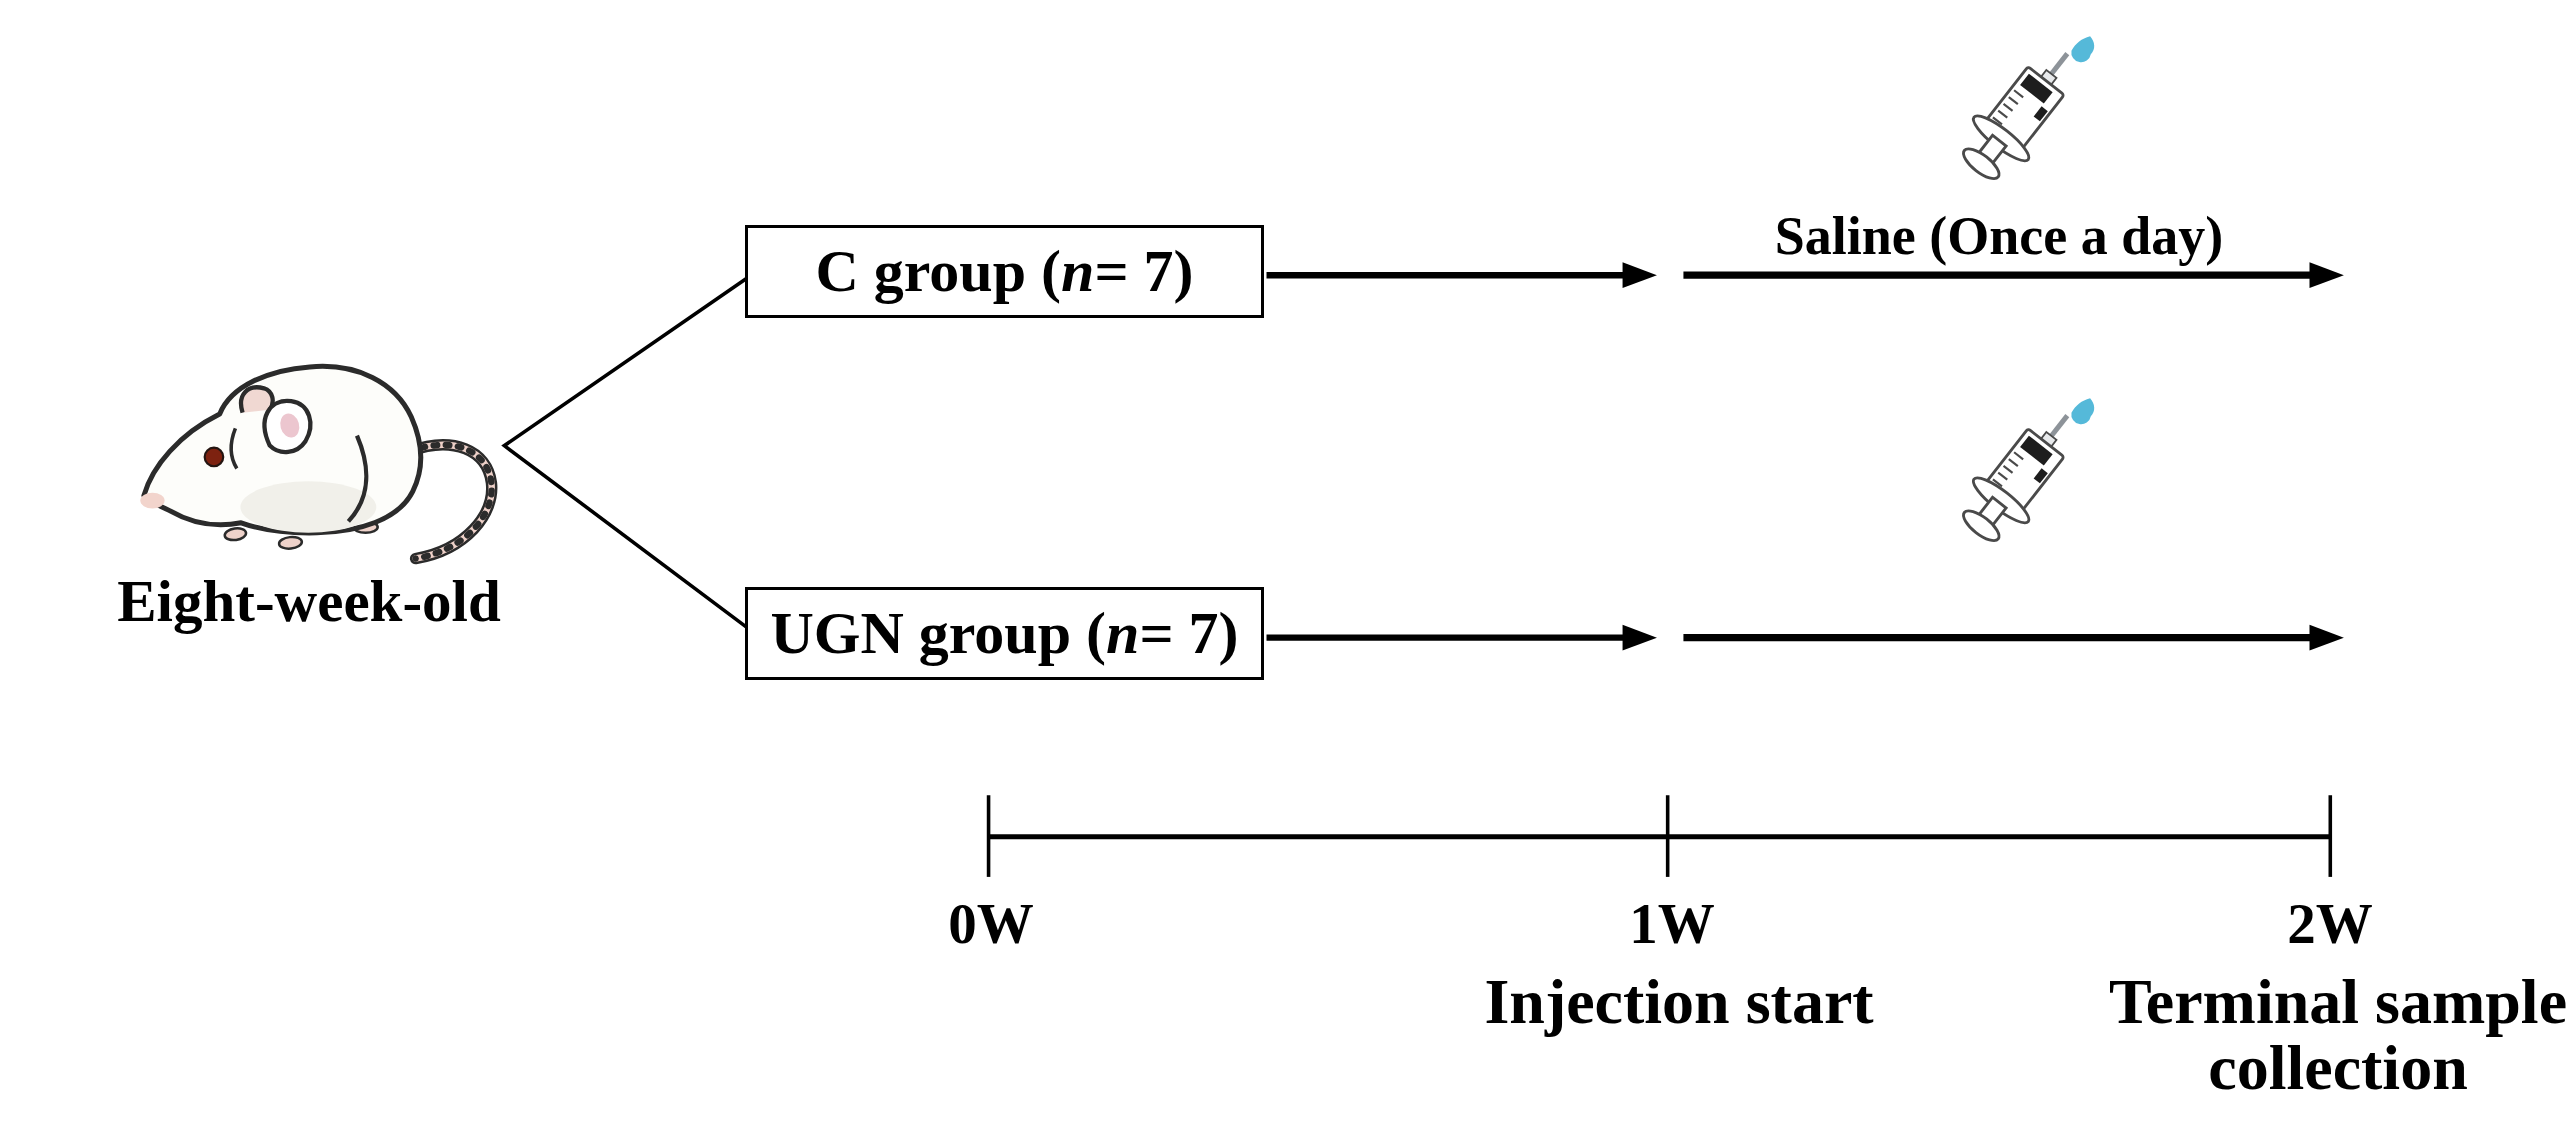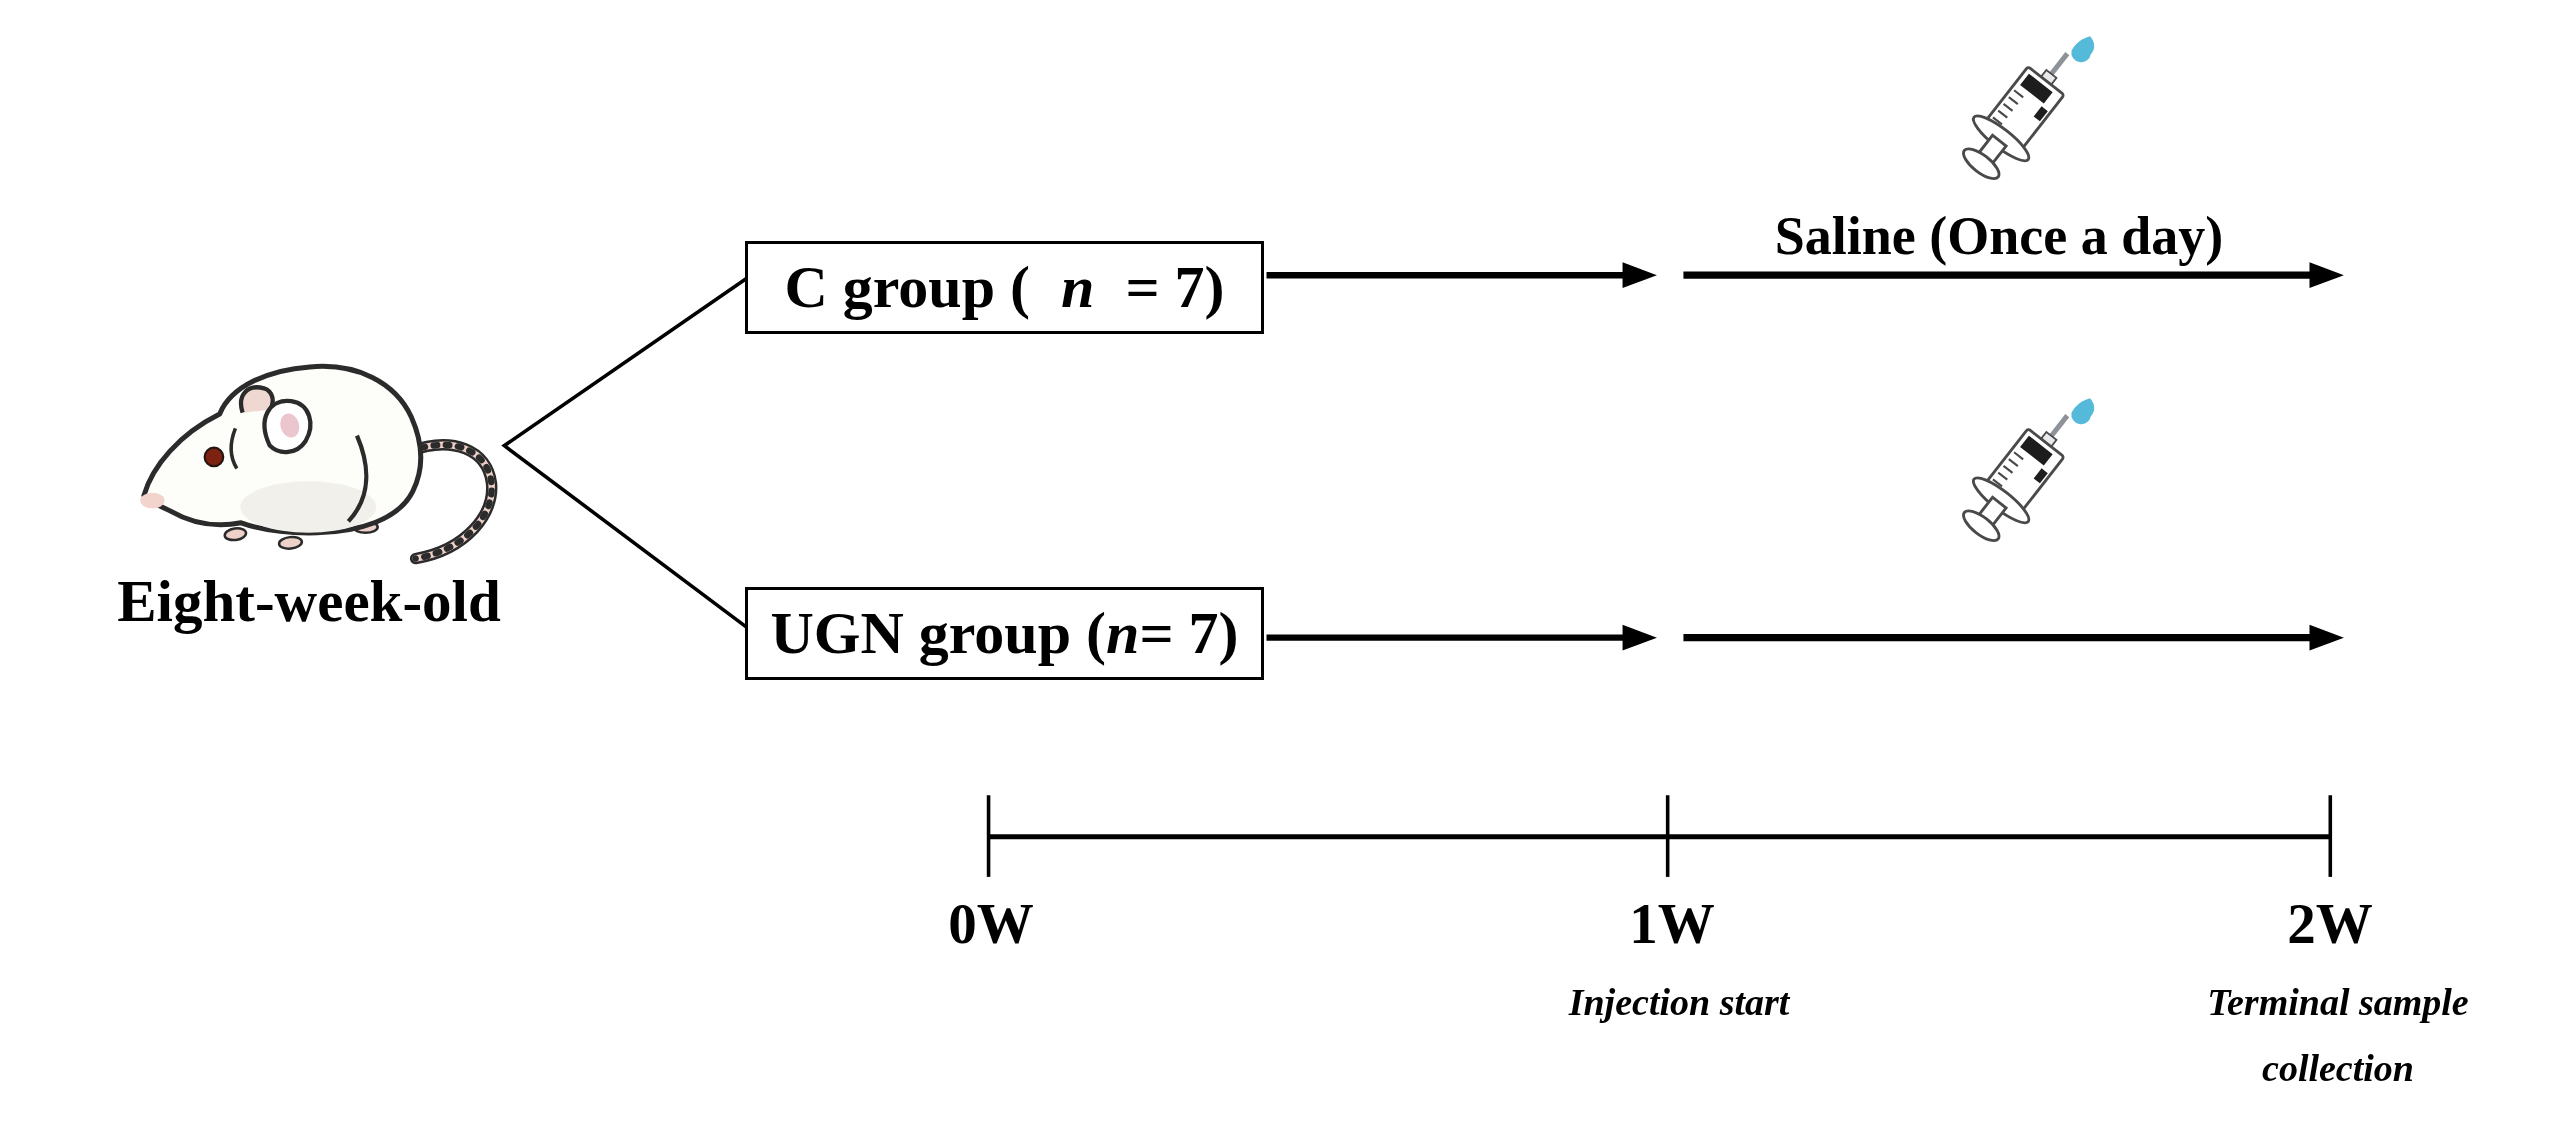"C group (" div.group-box { gap: 31px -> none; top: 241px -> 225px }
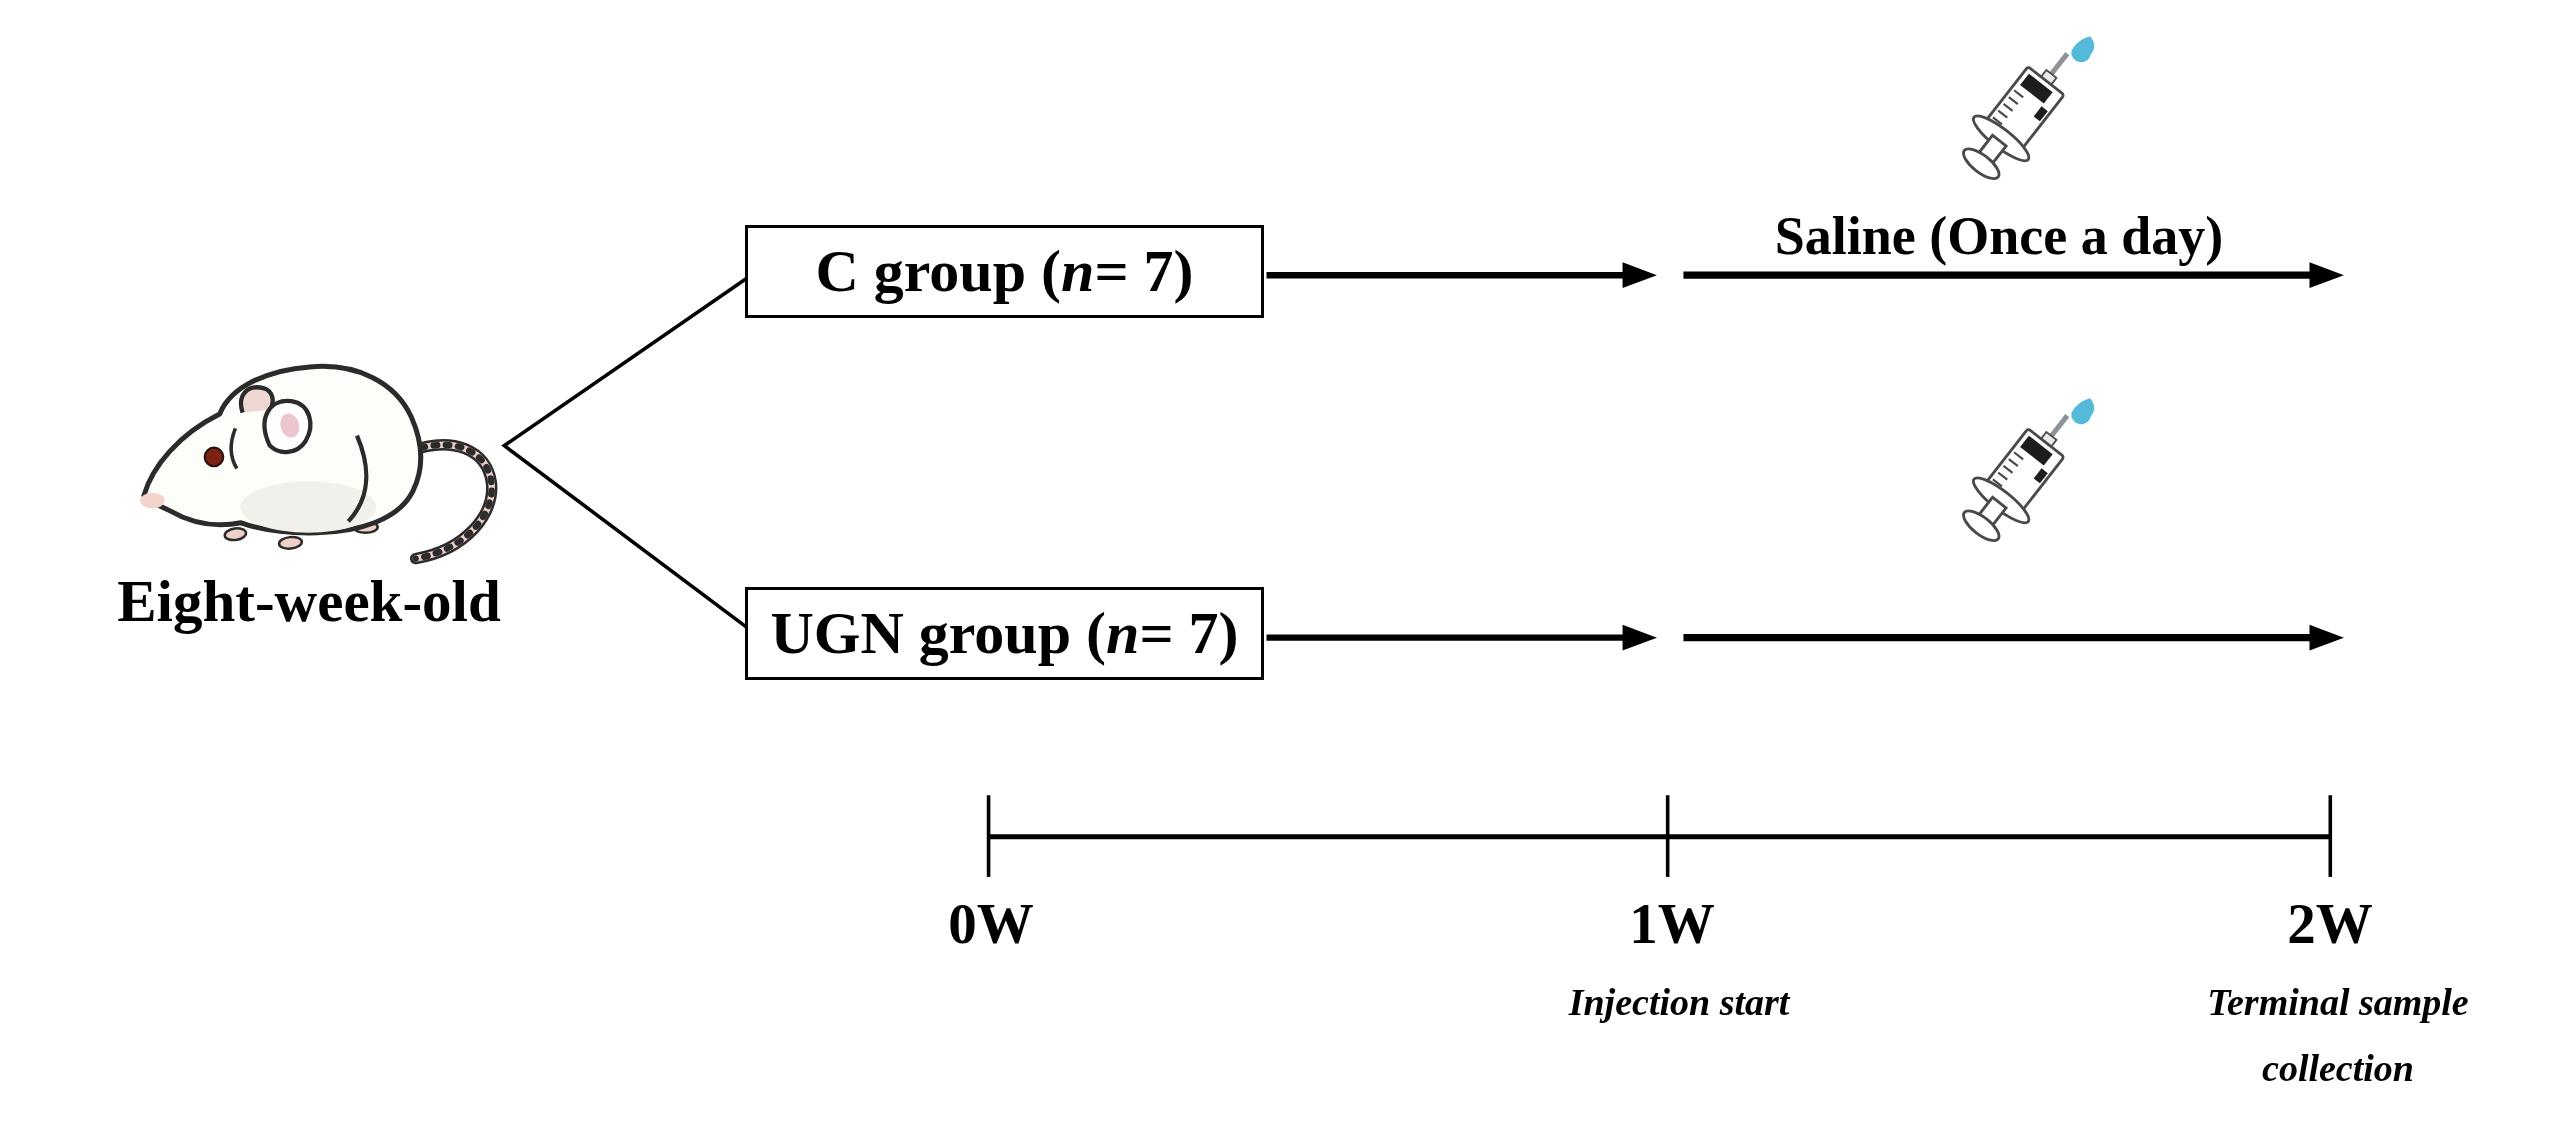"Injection start" .note-label { font-size: 38px -> 64px; font-style: italic -> none }
